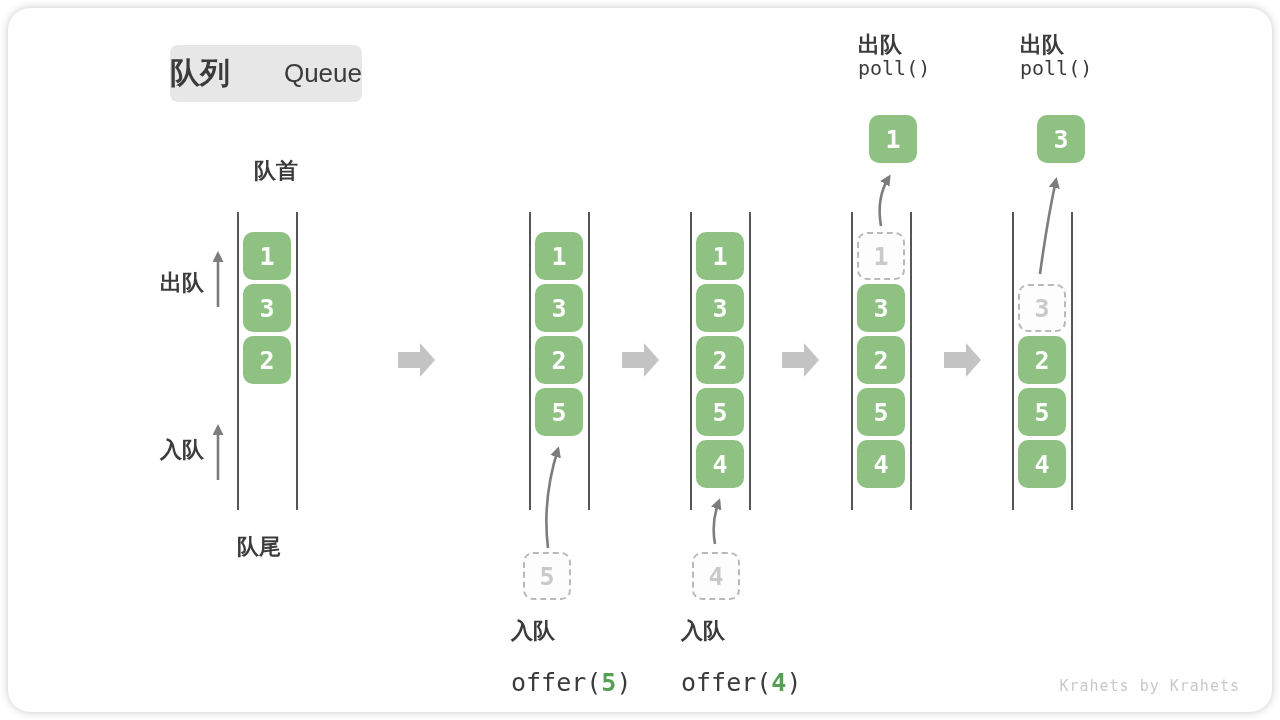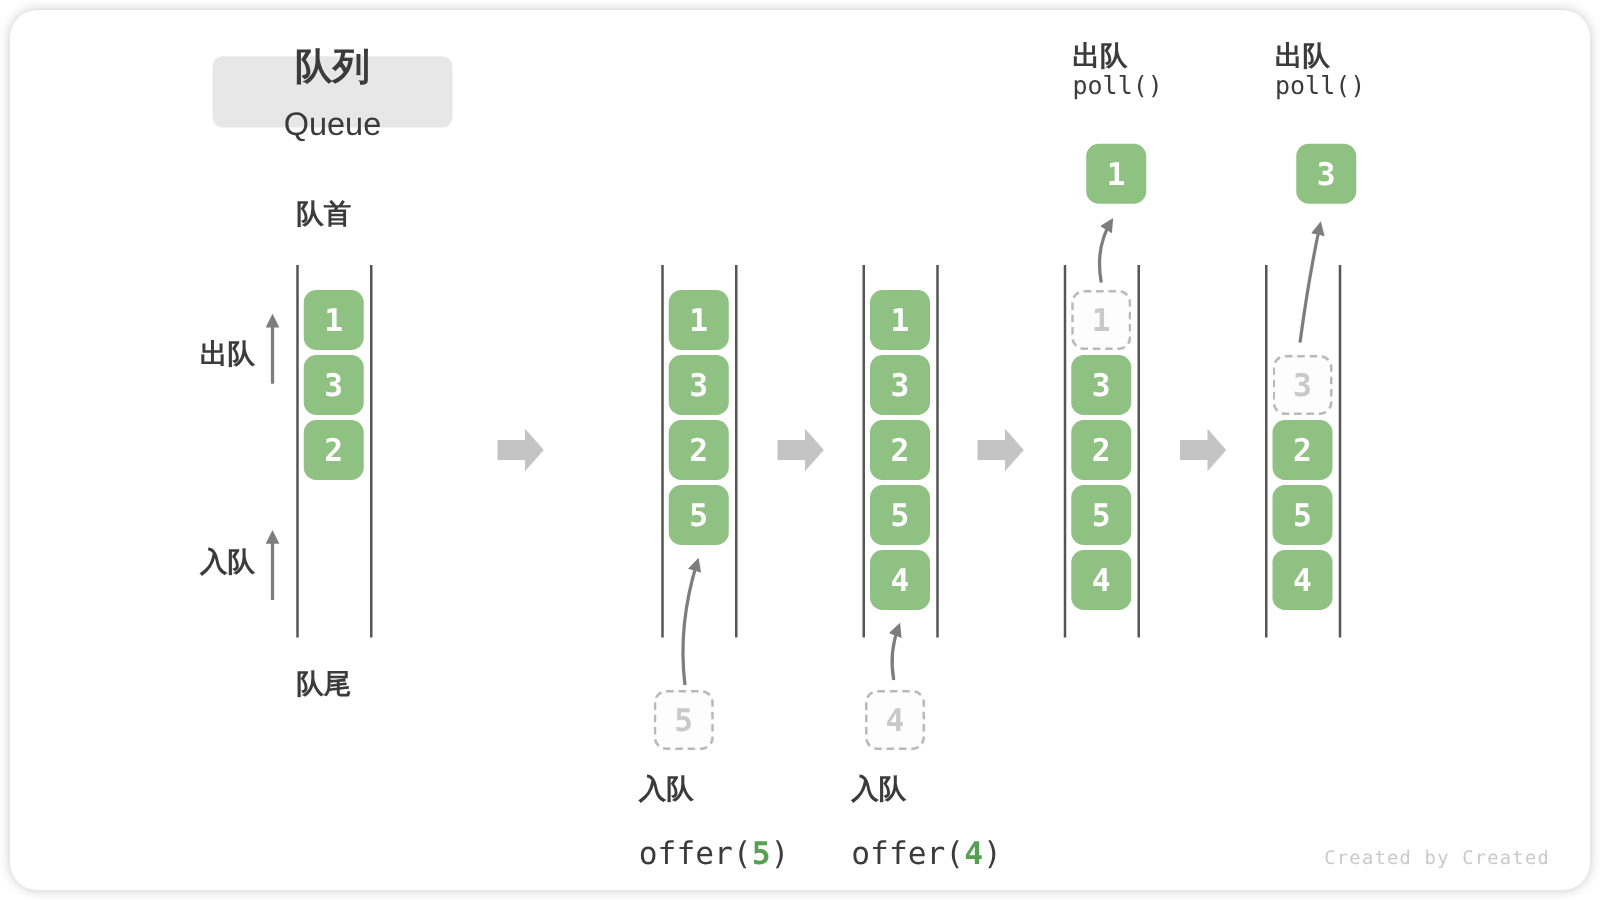"队列" .title-box { flex-direction: column -> none; justify-content: center -> space-between }
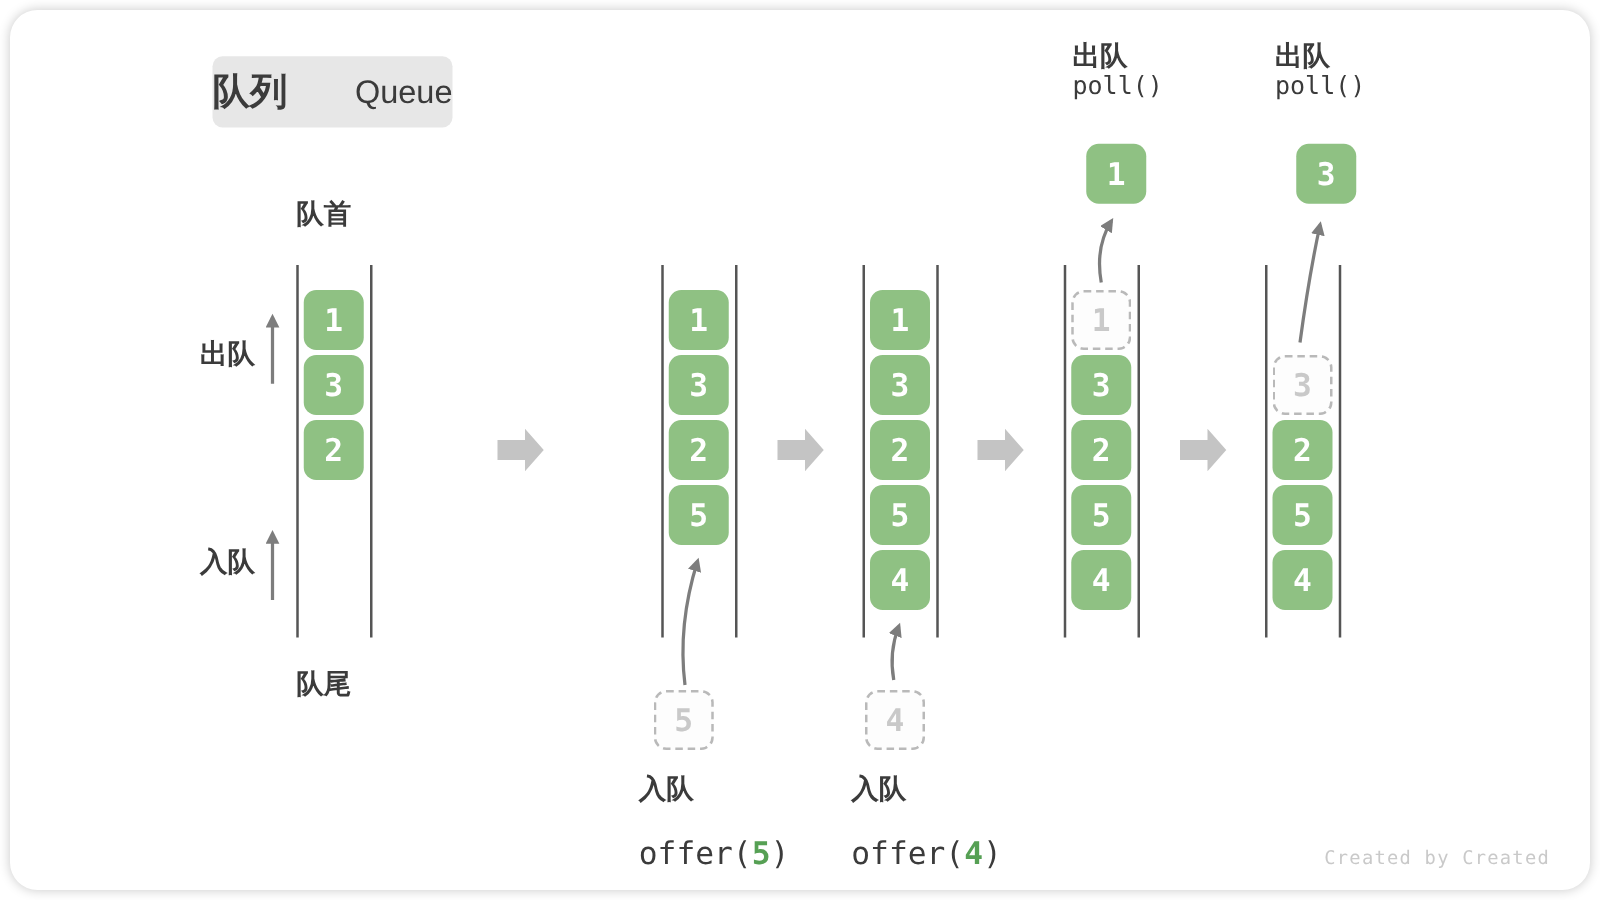"队首" .lbl-front { text-align: left -> right }
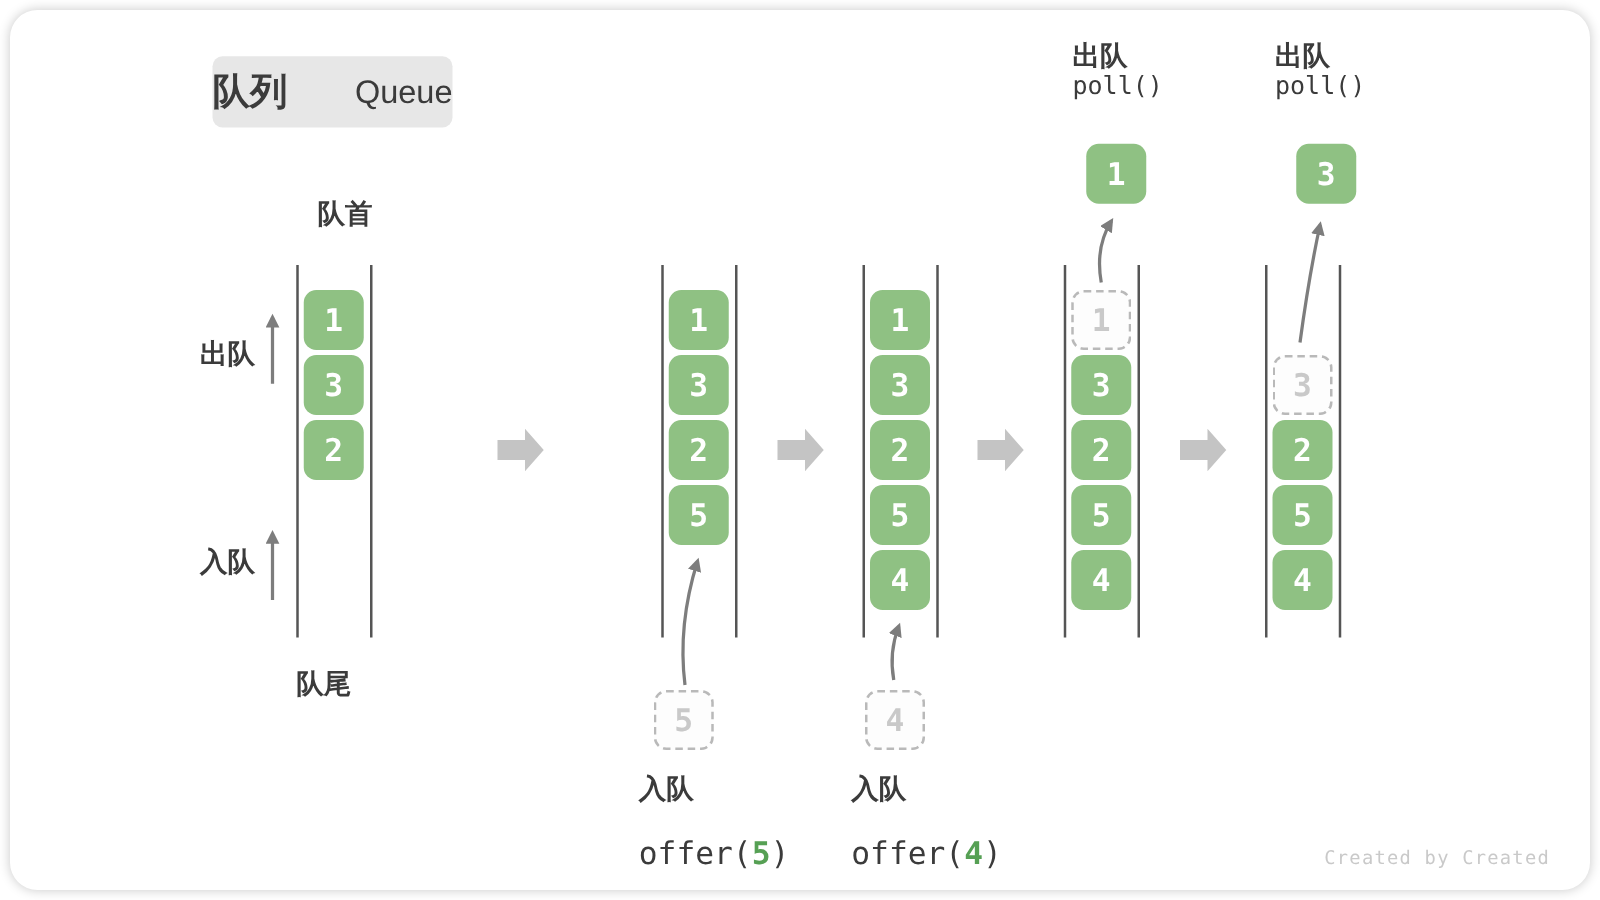"Created by Created" div.watermark { text: Created by Created -> Krahets by Krahets }
